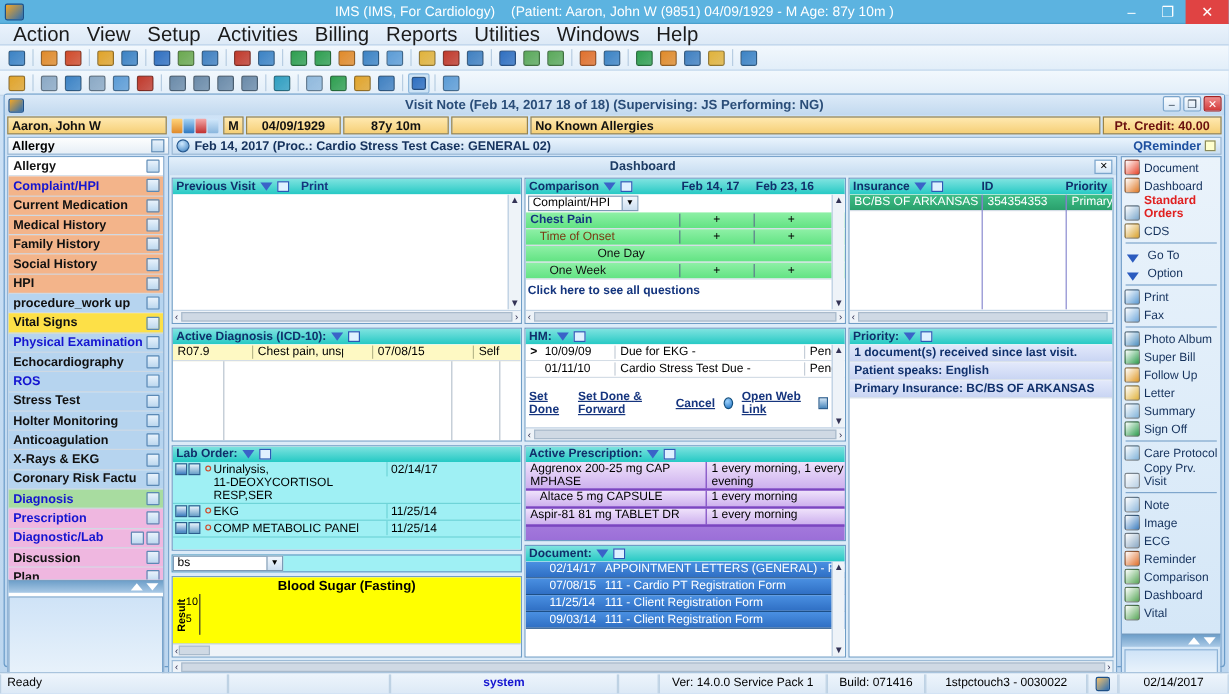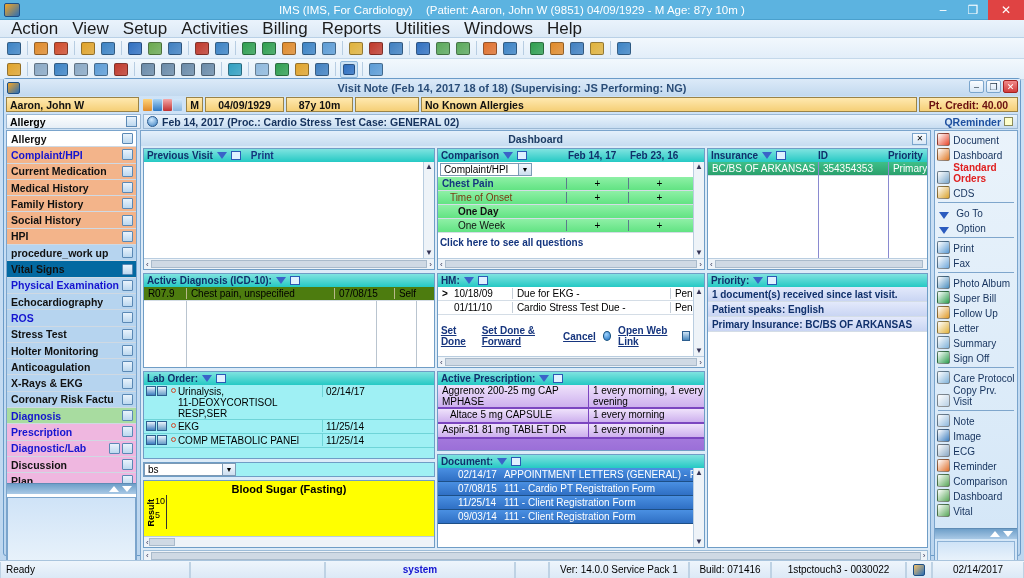"87y 10m" div.fld { width: 67px -> 88px }
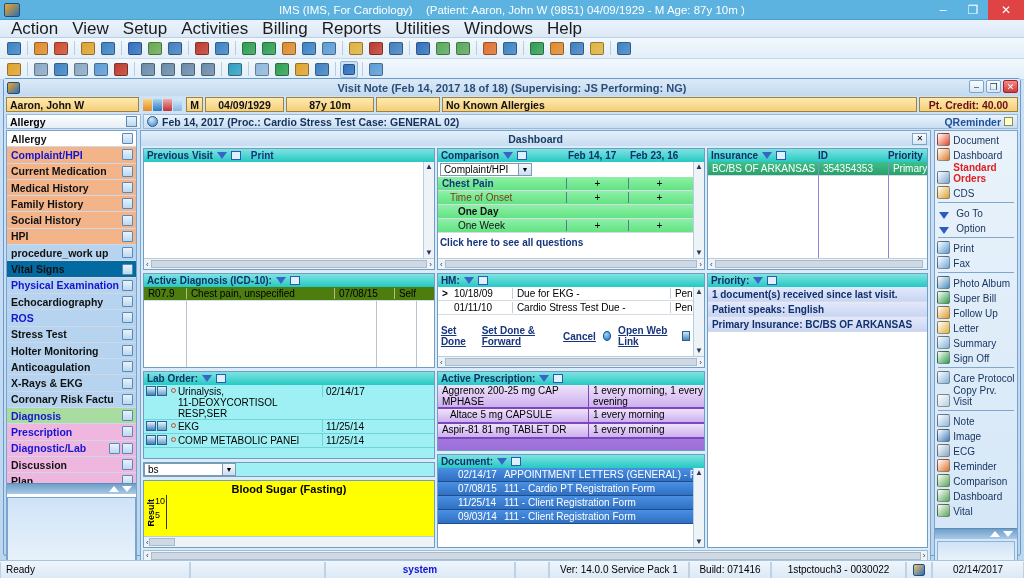"One Day" div.cell { font-weight: bold -> normal; margin-left: none -> 40px }
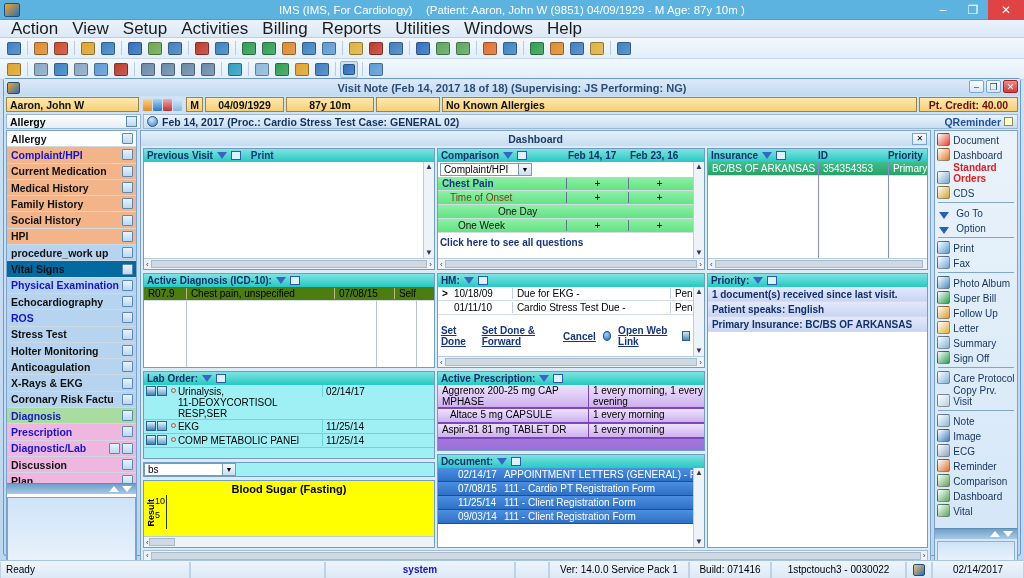"Vital Signs" div.secitem { background: #0369a1 -> #fde047 }
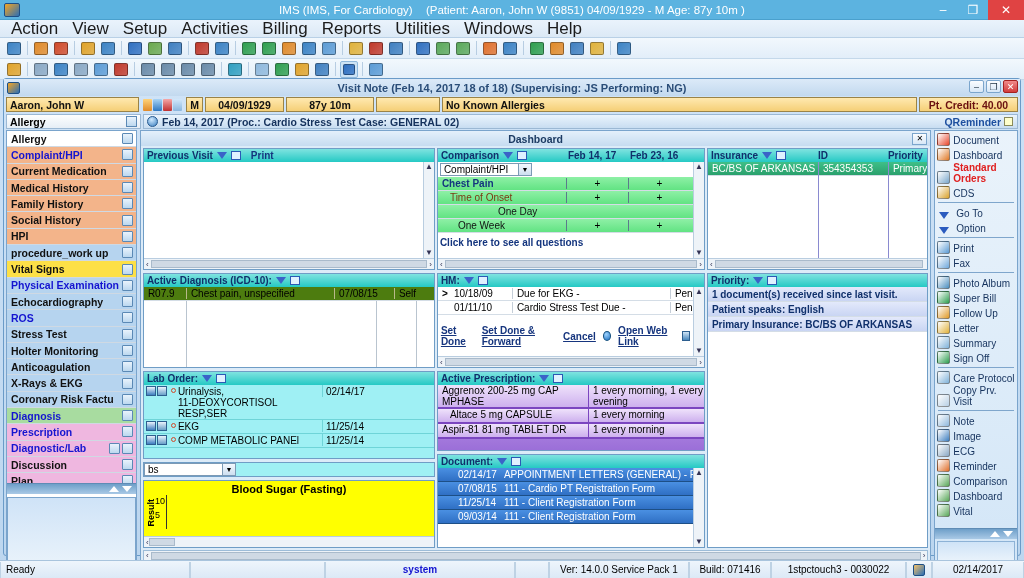"R07.9" .yel { background: #4d7c0f -> #fef9c3; gap: none -> 24px }
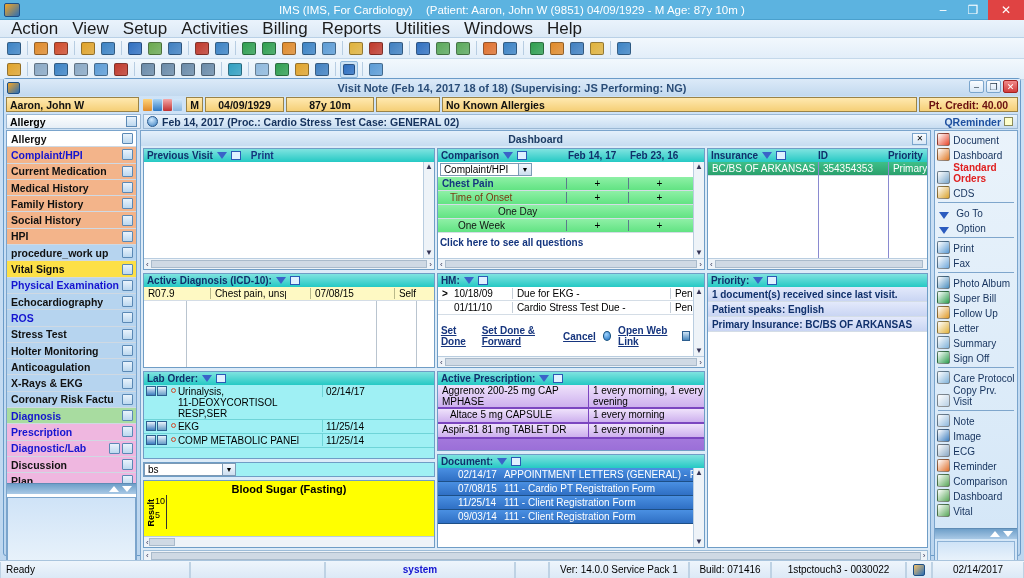"10/18/09" div.cell { text: 10/18/09 -> 10/09/09 }
